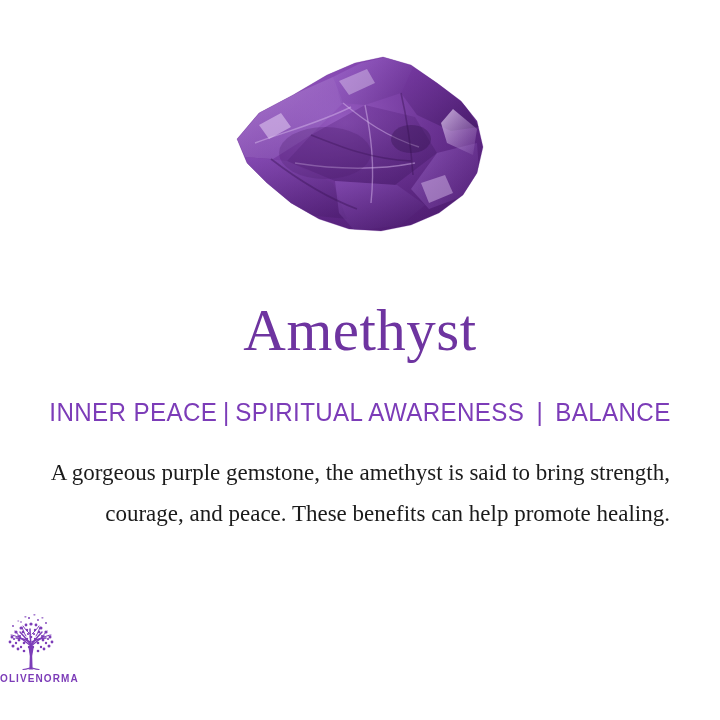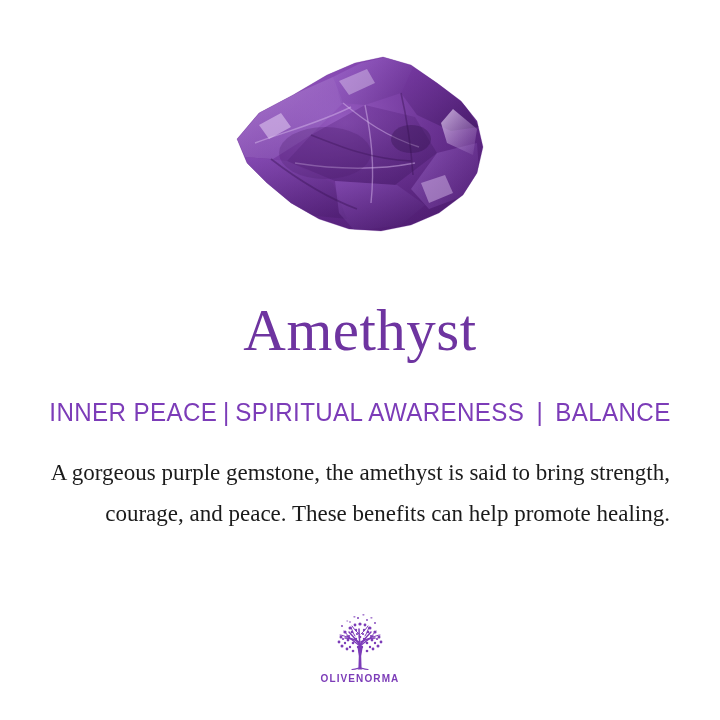"OLIVENORMA" .brand { align-items: center -> none }
